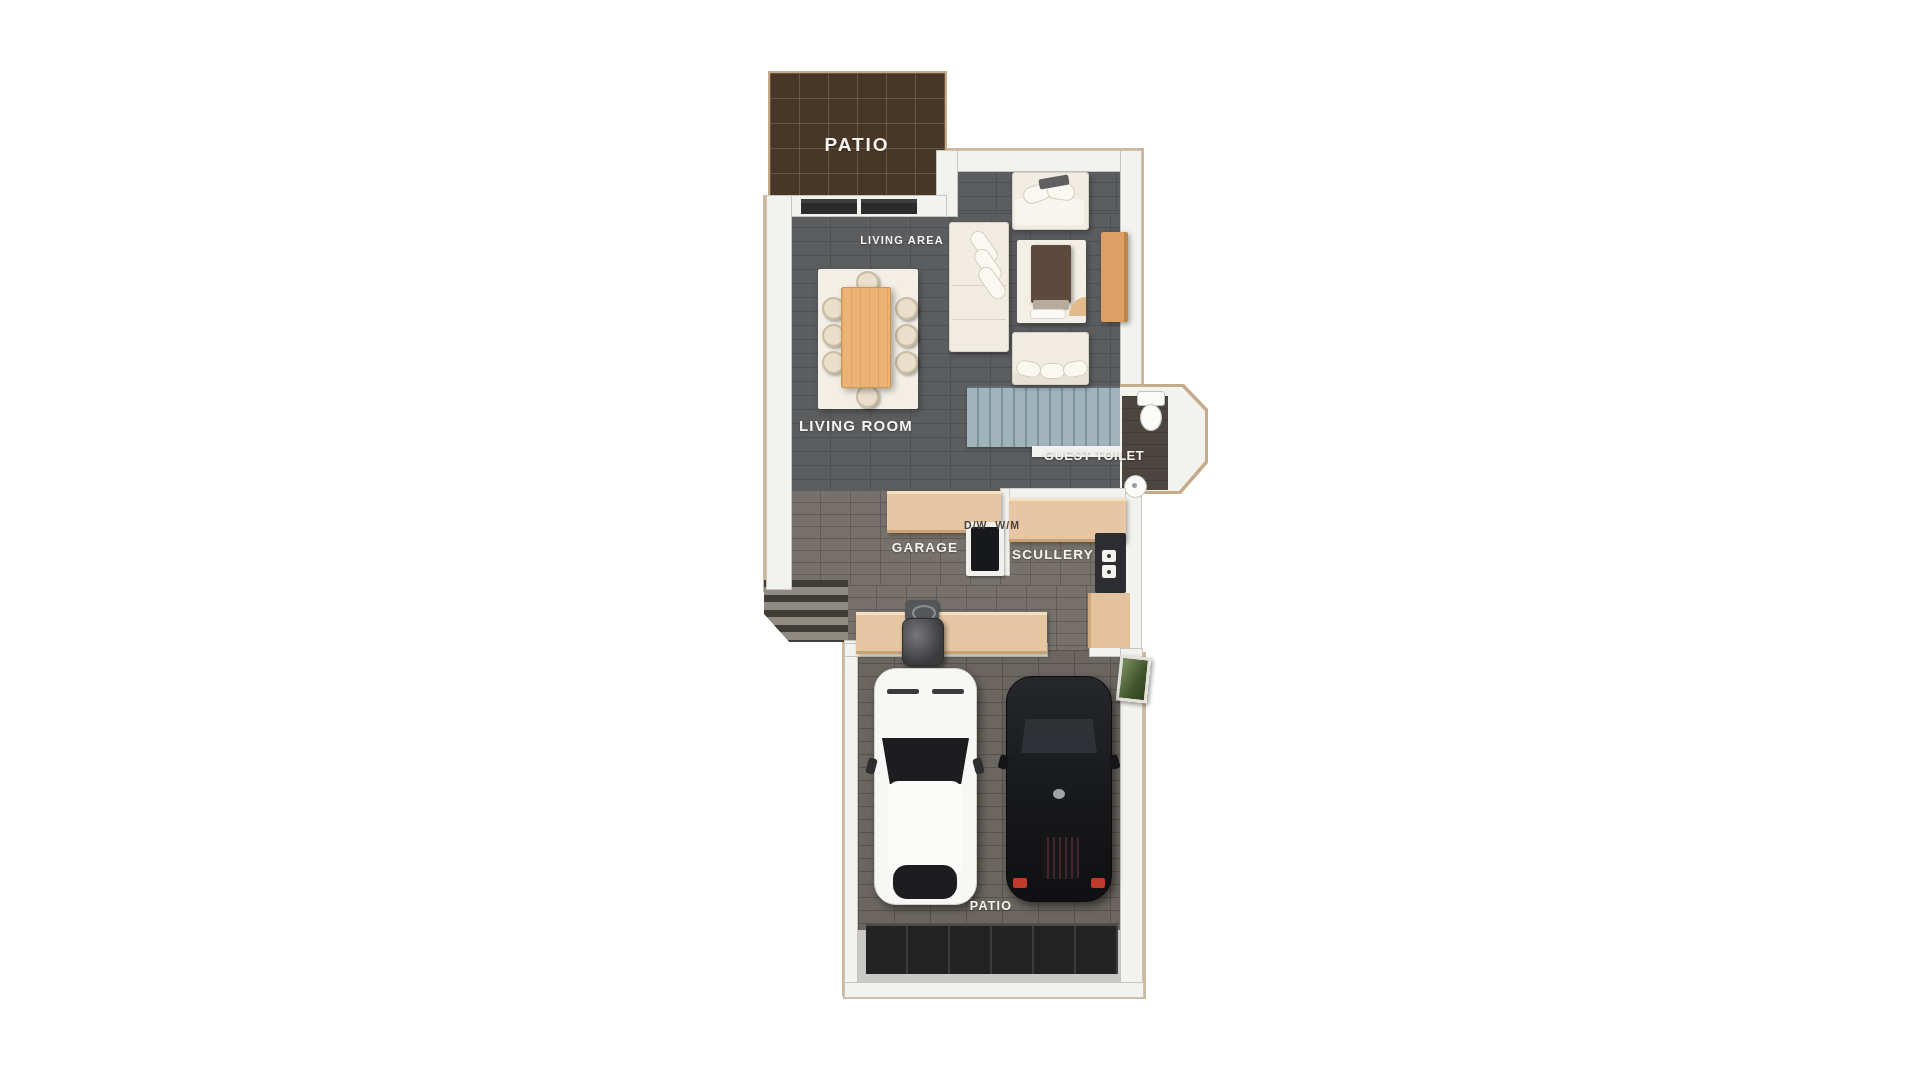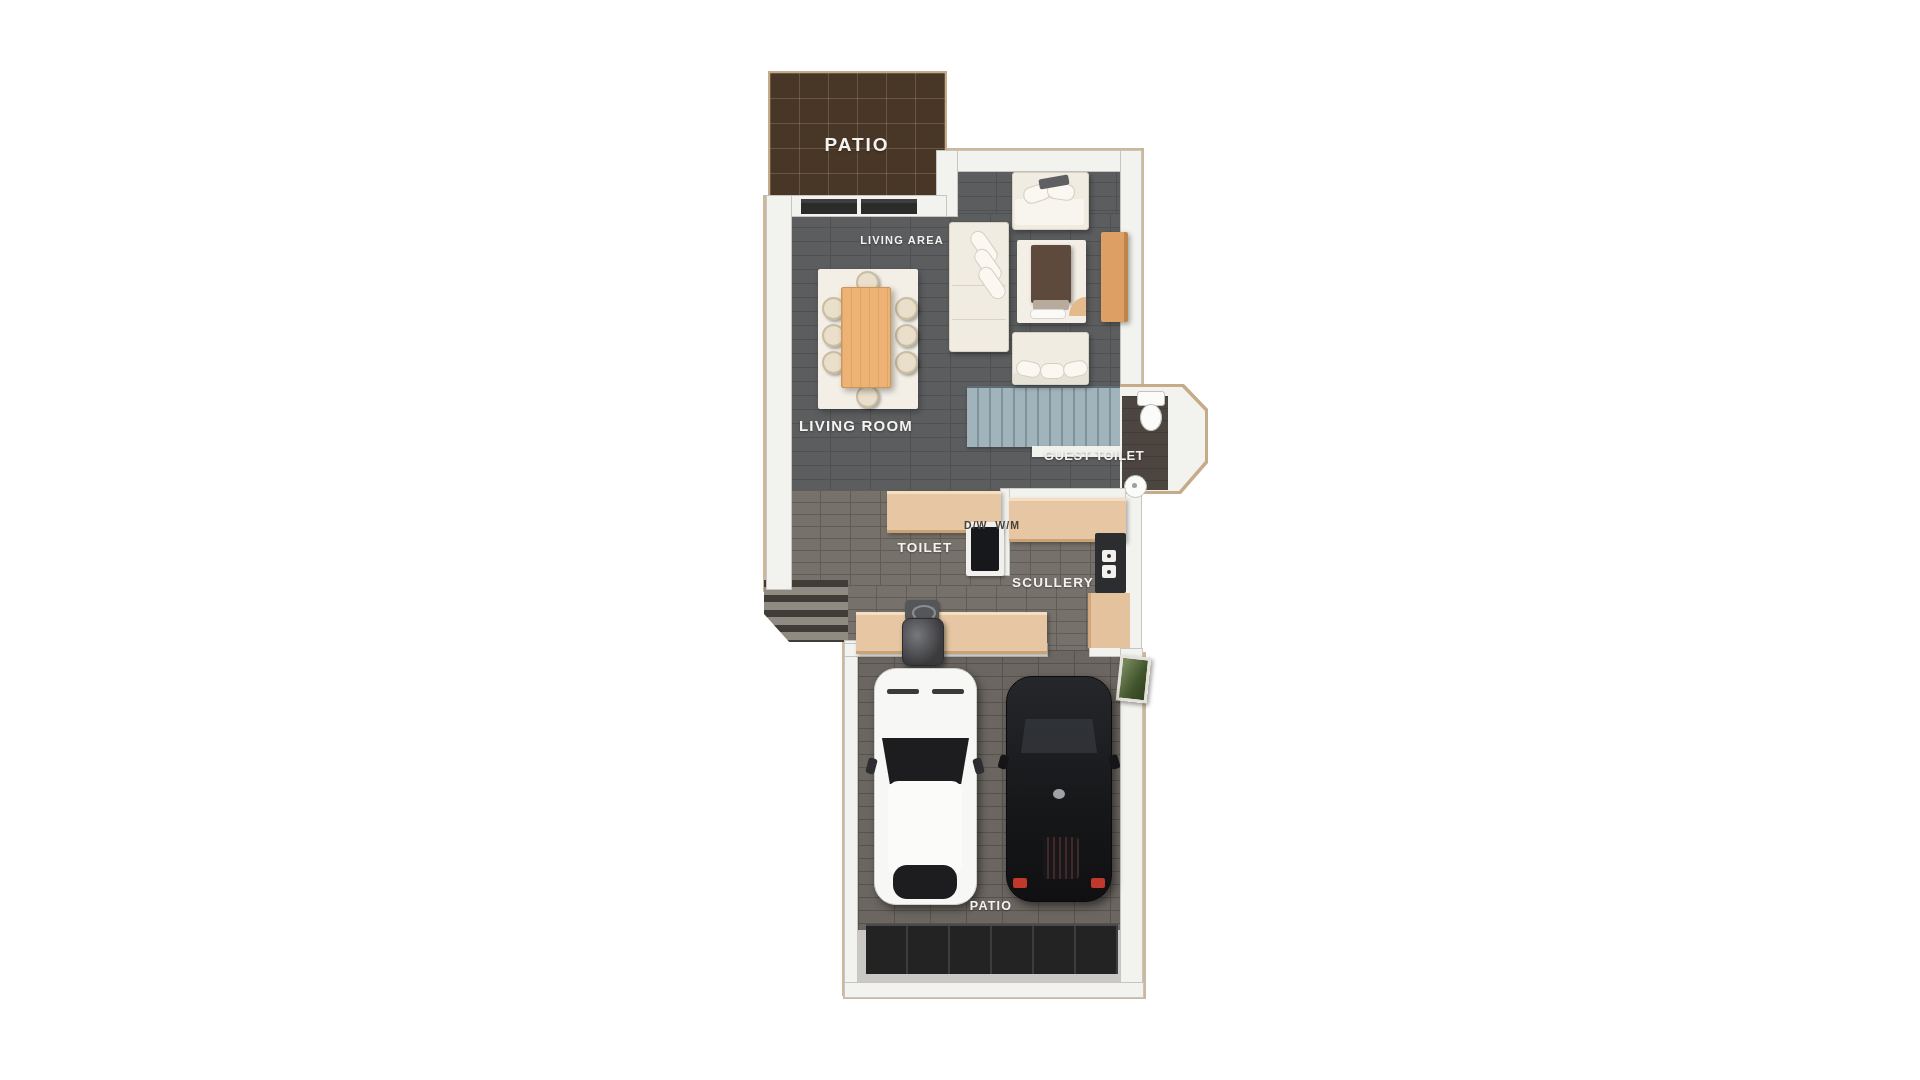"TOILET" div.lbl { text: TOILET -> GARAGE }
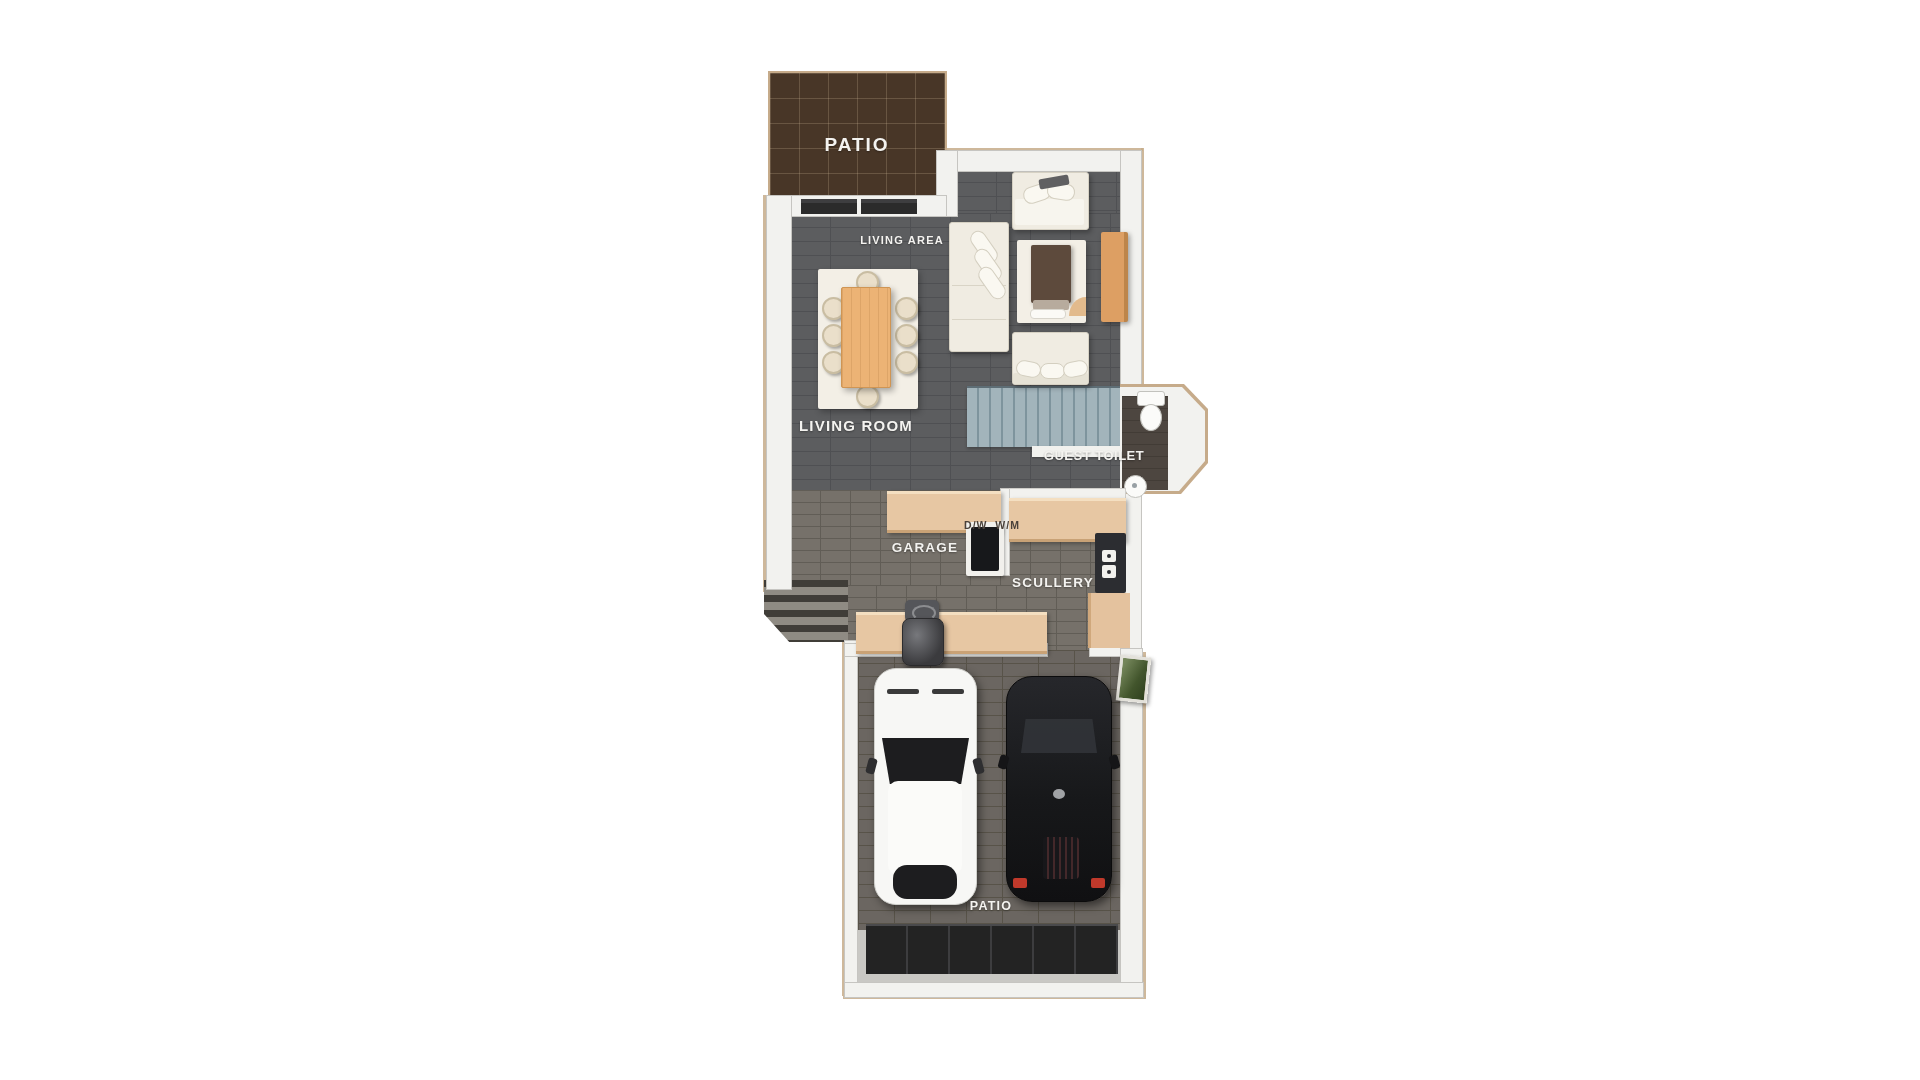"SCULLERY" div.lbl { margin-top: 28px -> none }
